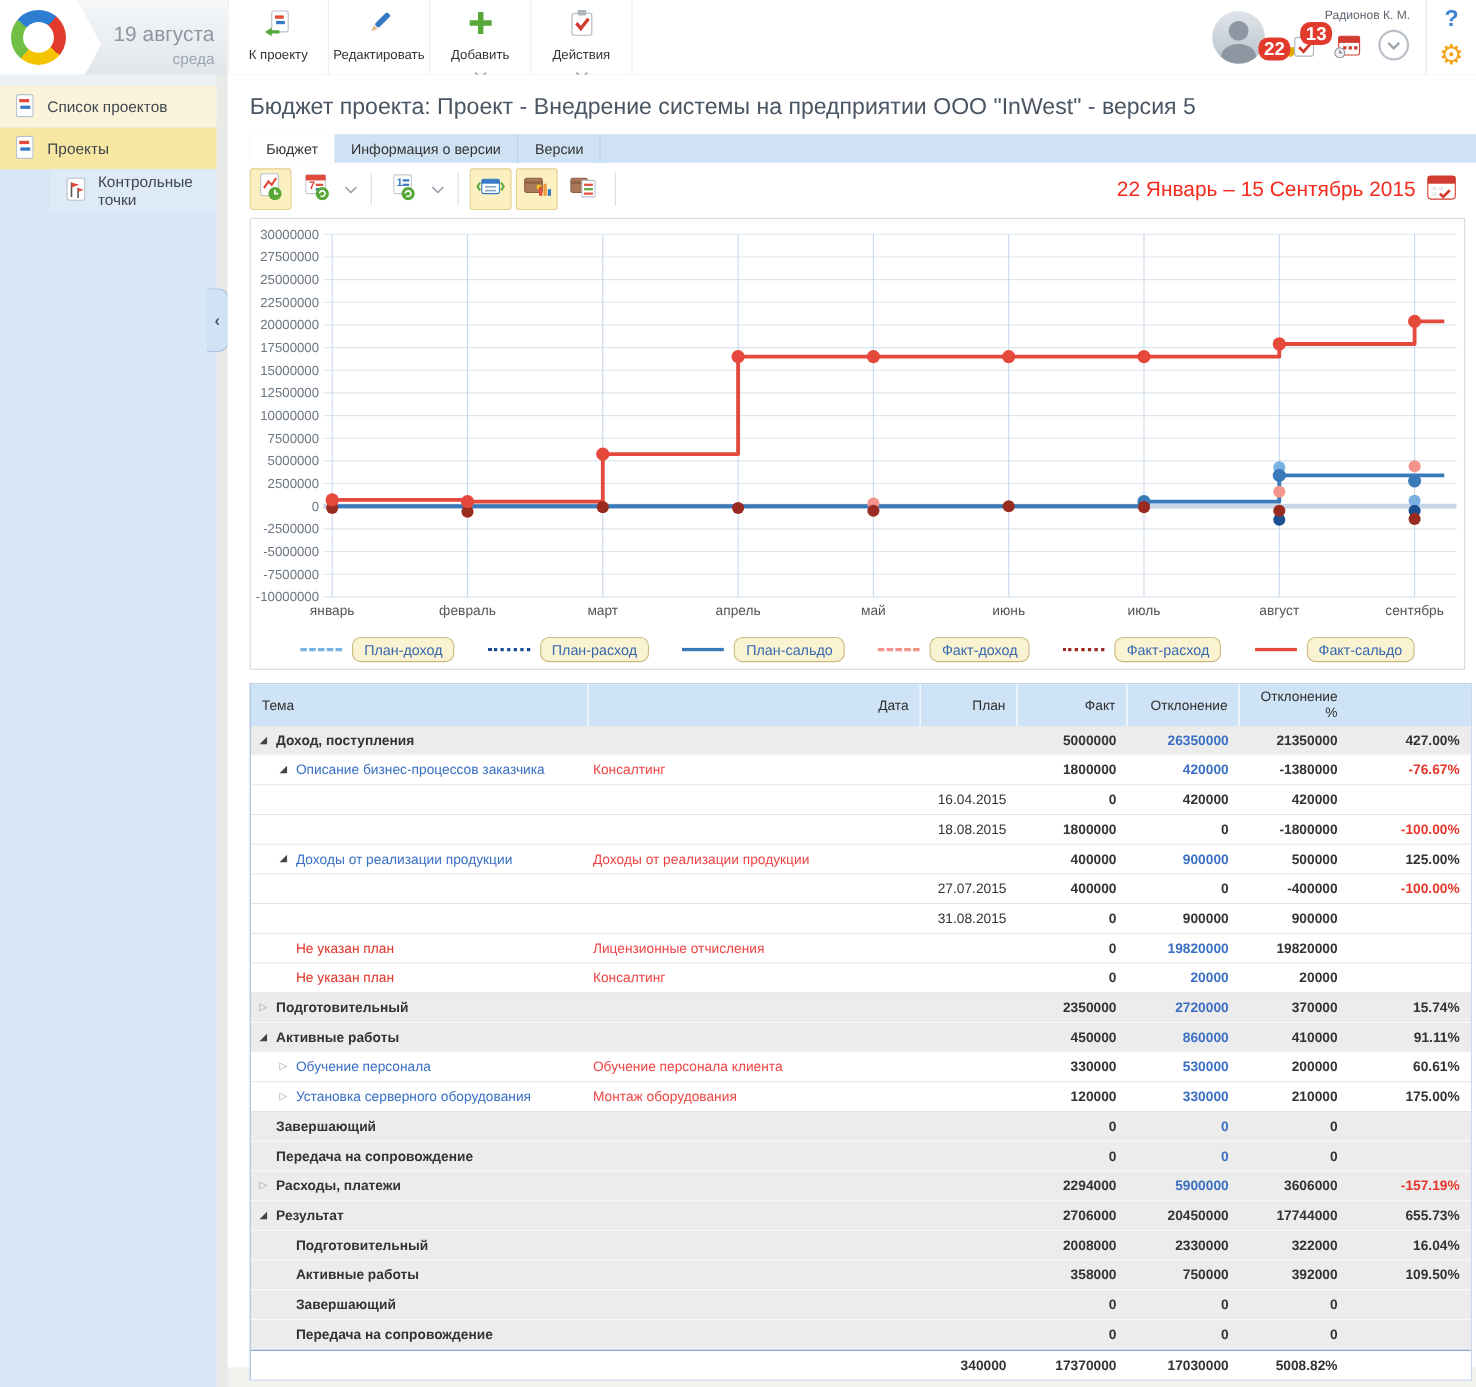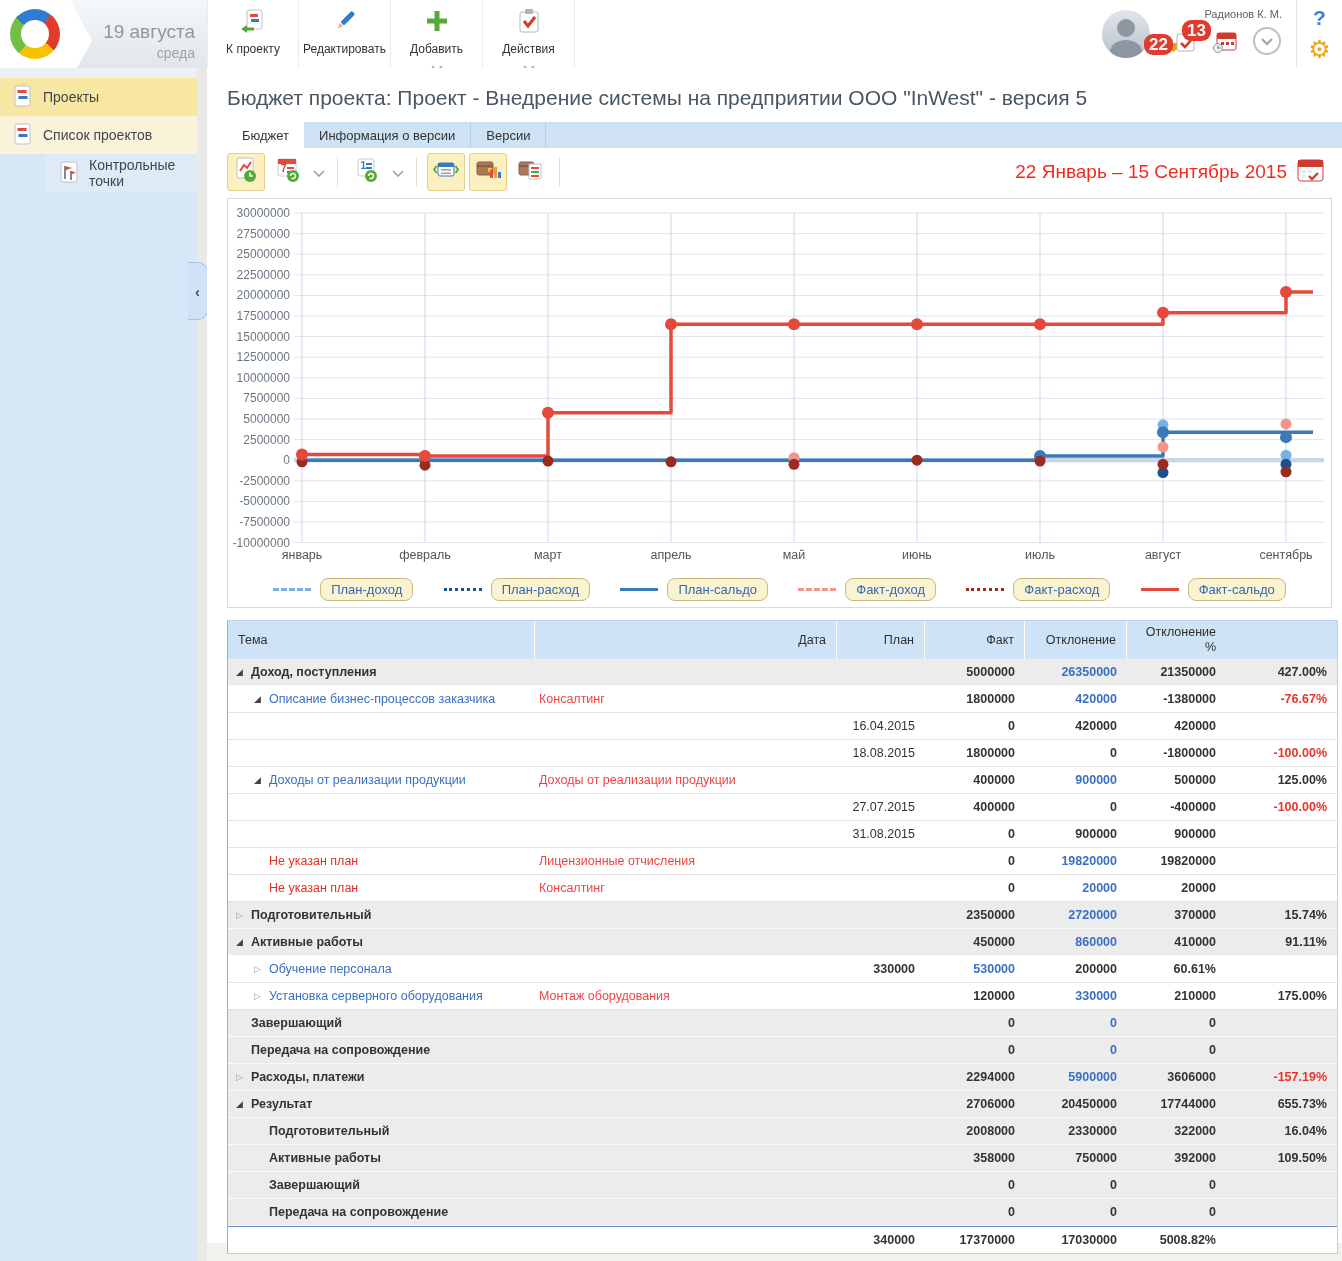"Проекты" div.sb-item { order: before "Список проектов" -> after "Список проектов" }
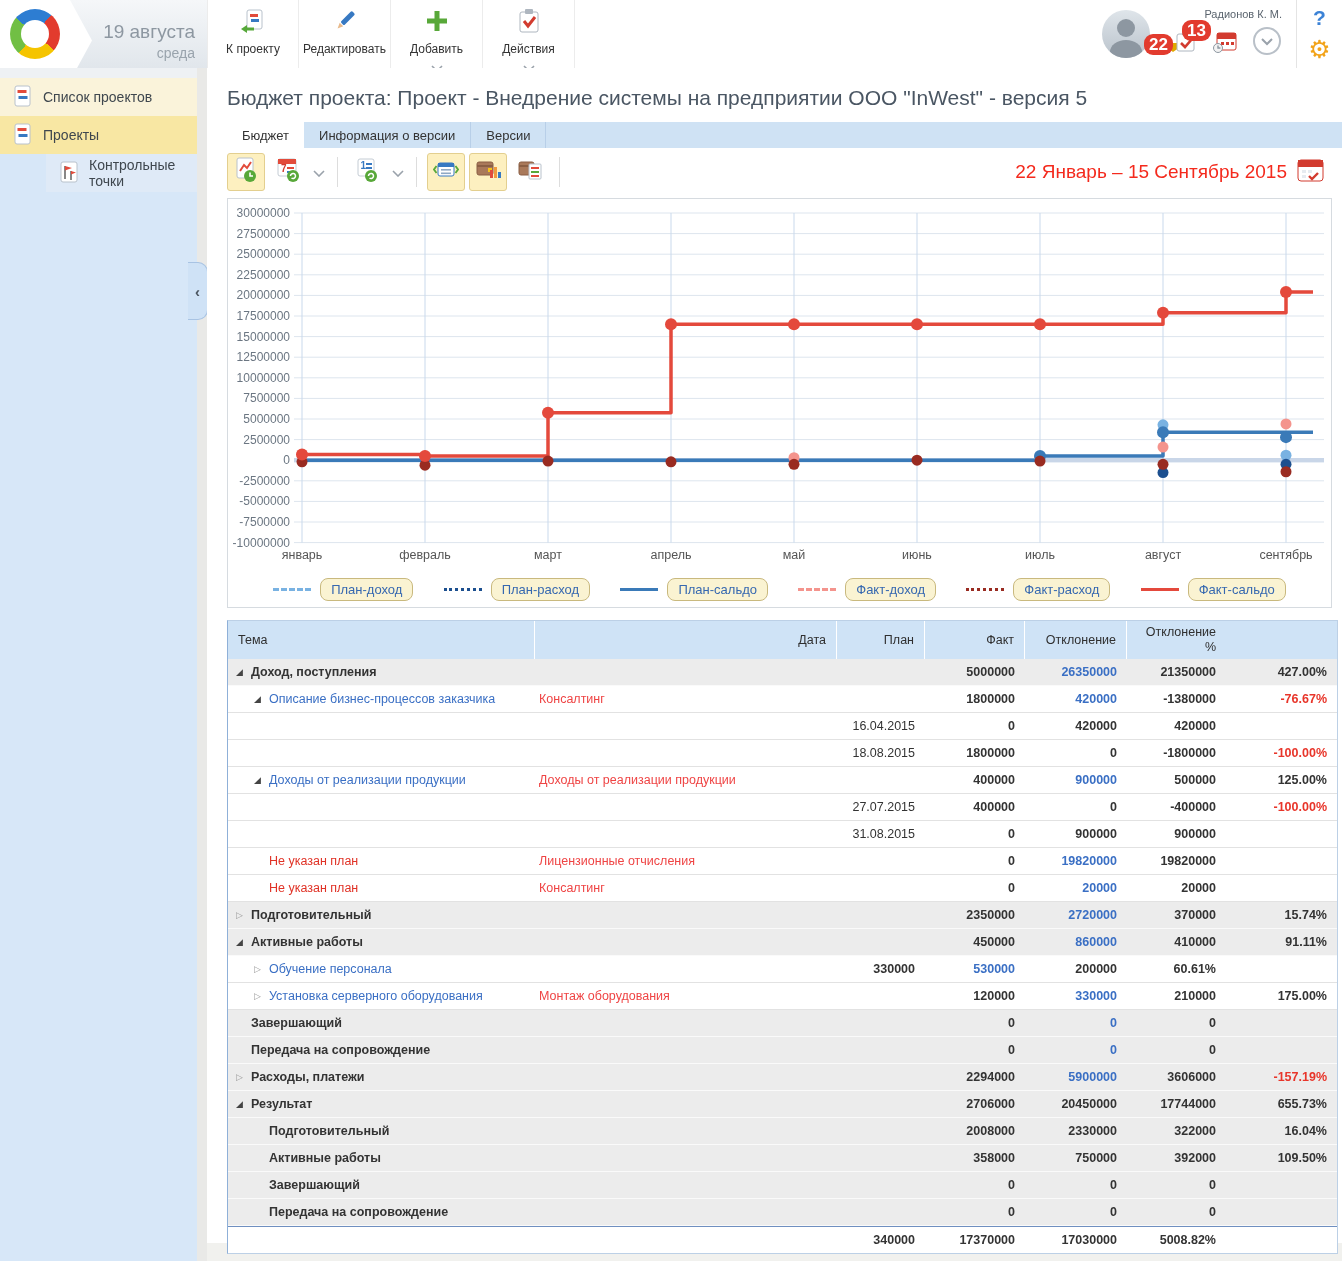"Обучение персонала клиента" div.td { html: none -> <div> <span>Обучение персонала клиента</span> </div> }
